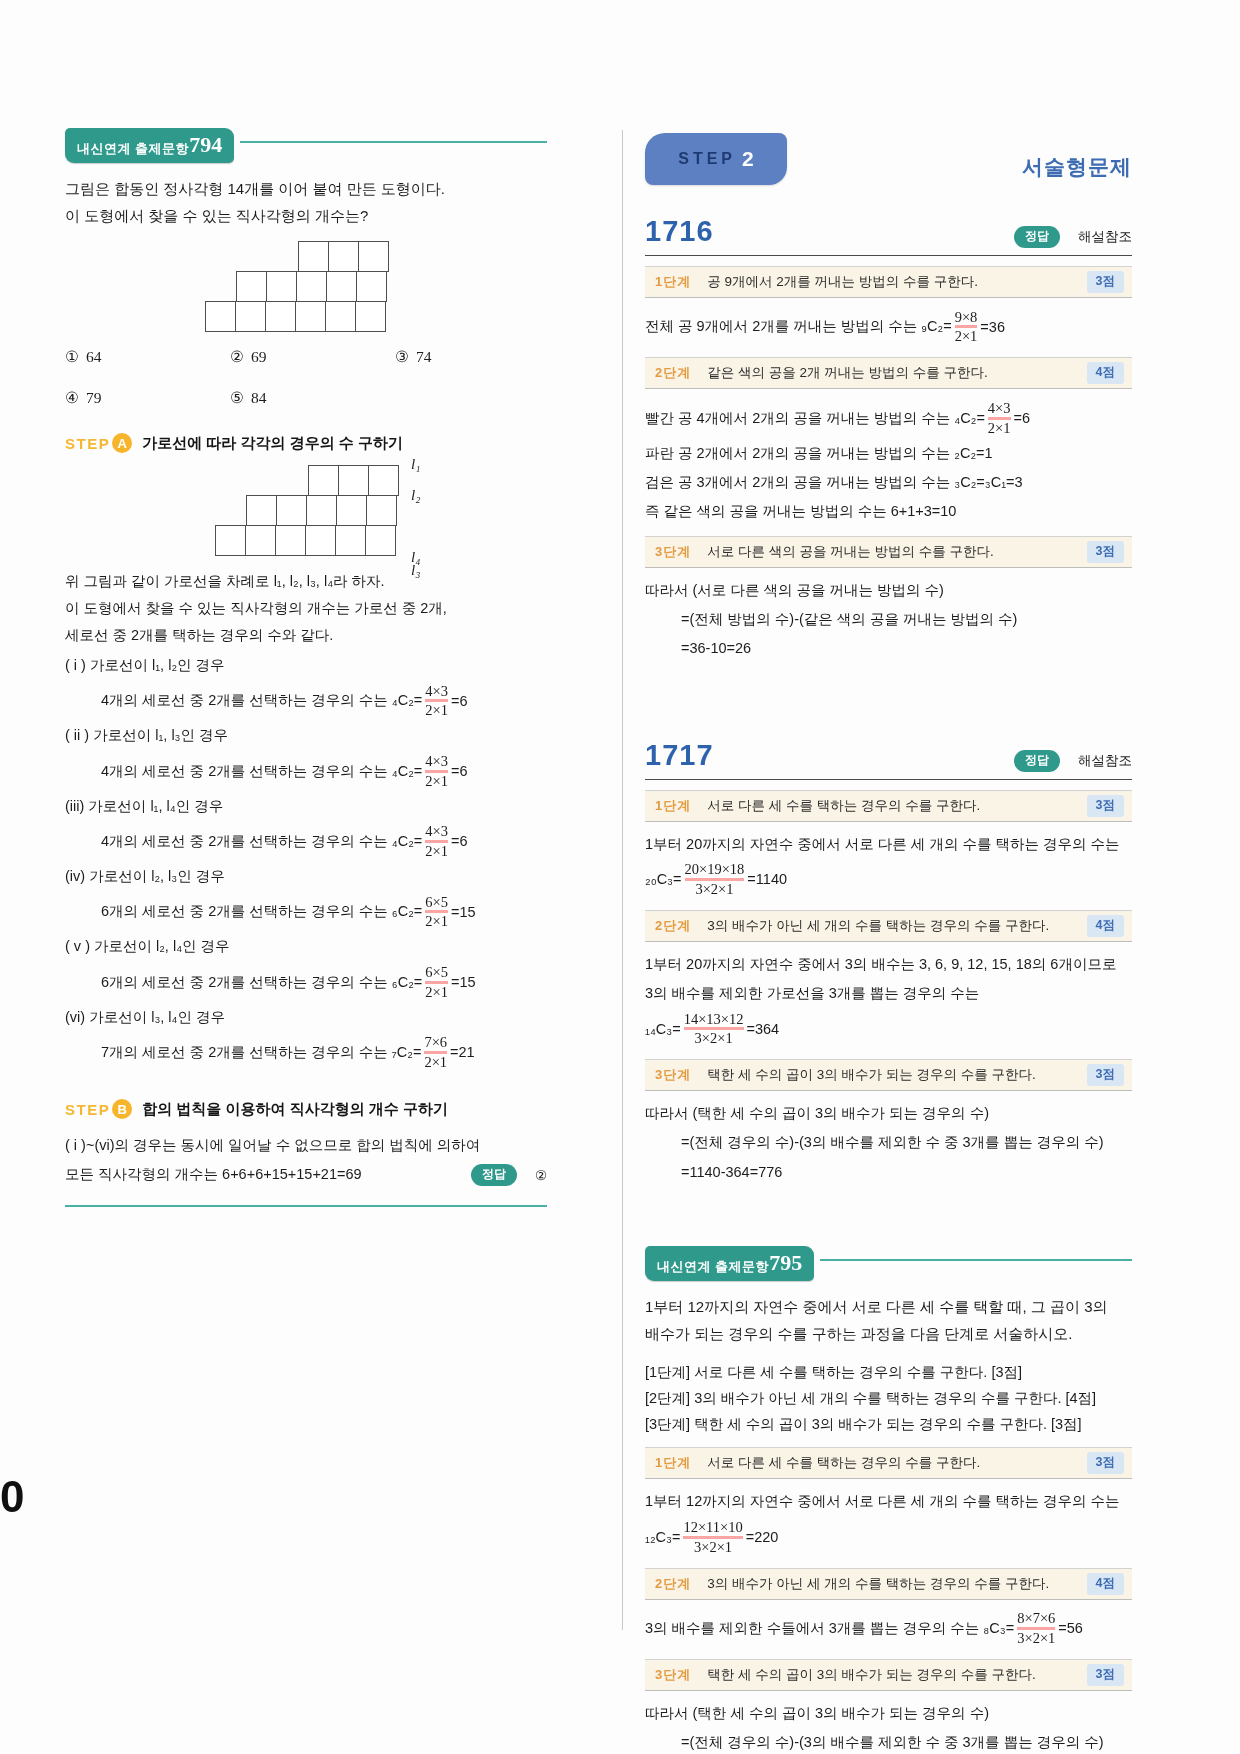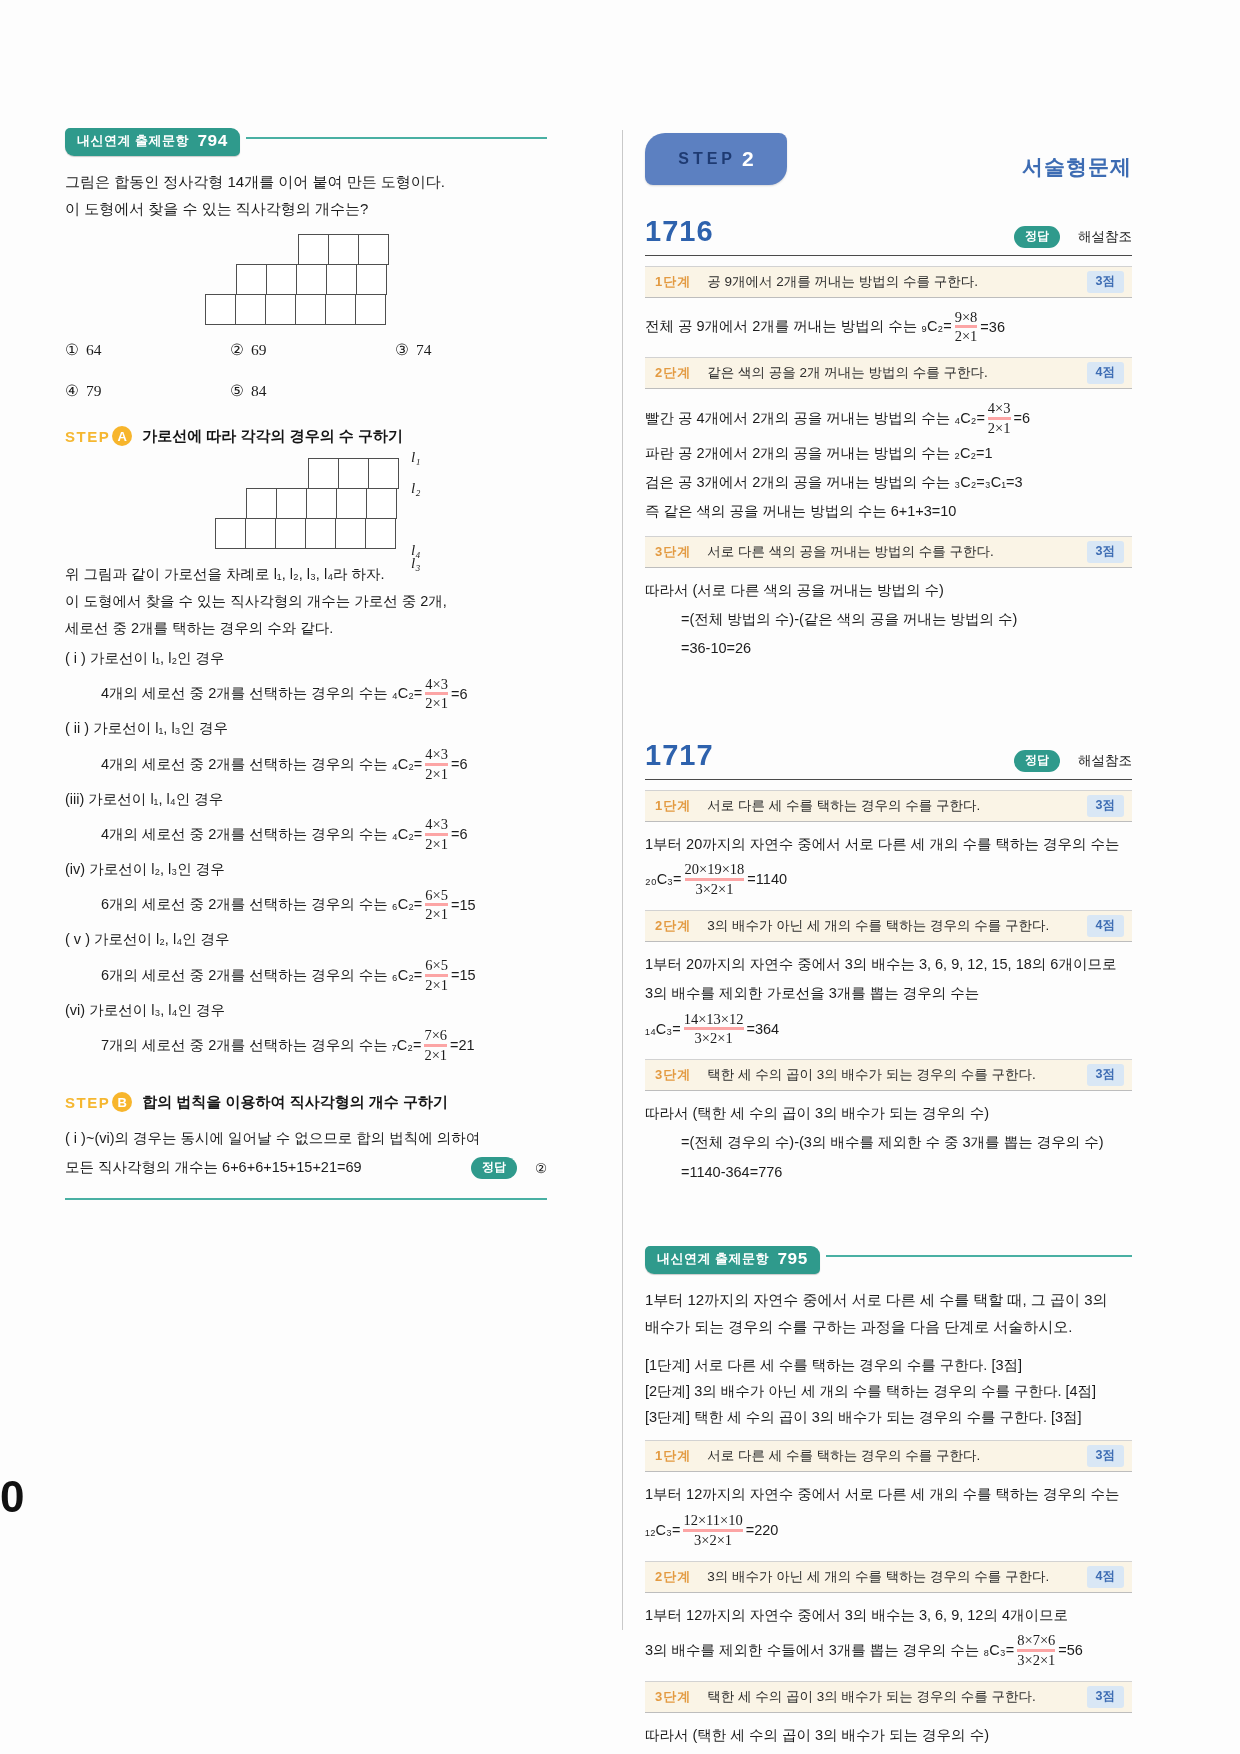"내신연계 출제문항" .tealbadge { align-items: flex-start -> flex-end; gap: 8px -> none }
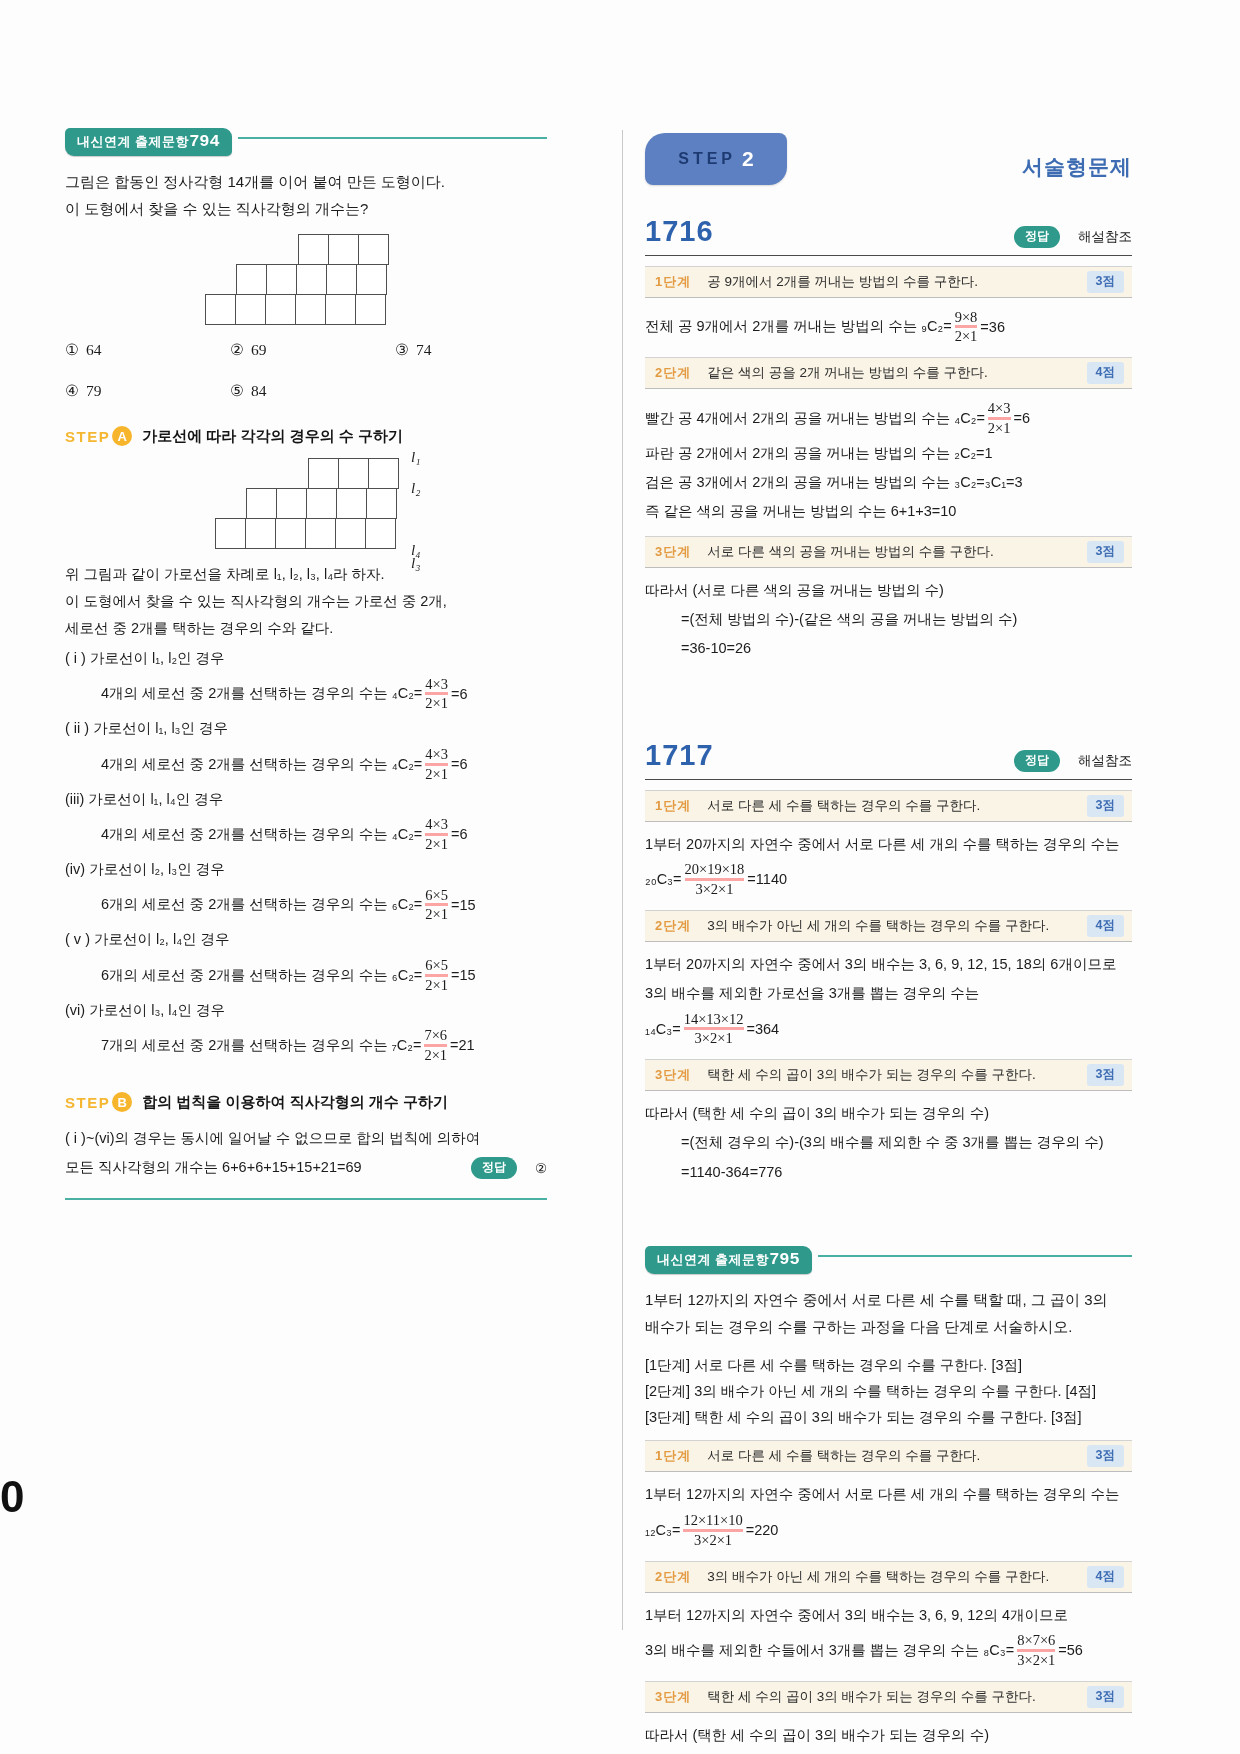"794" .tealbadge .bnum { font-family: Liberation Mono, monospace -> Liberation Serif, serif; font-size: 17px -> 22px }
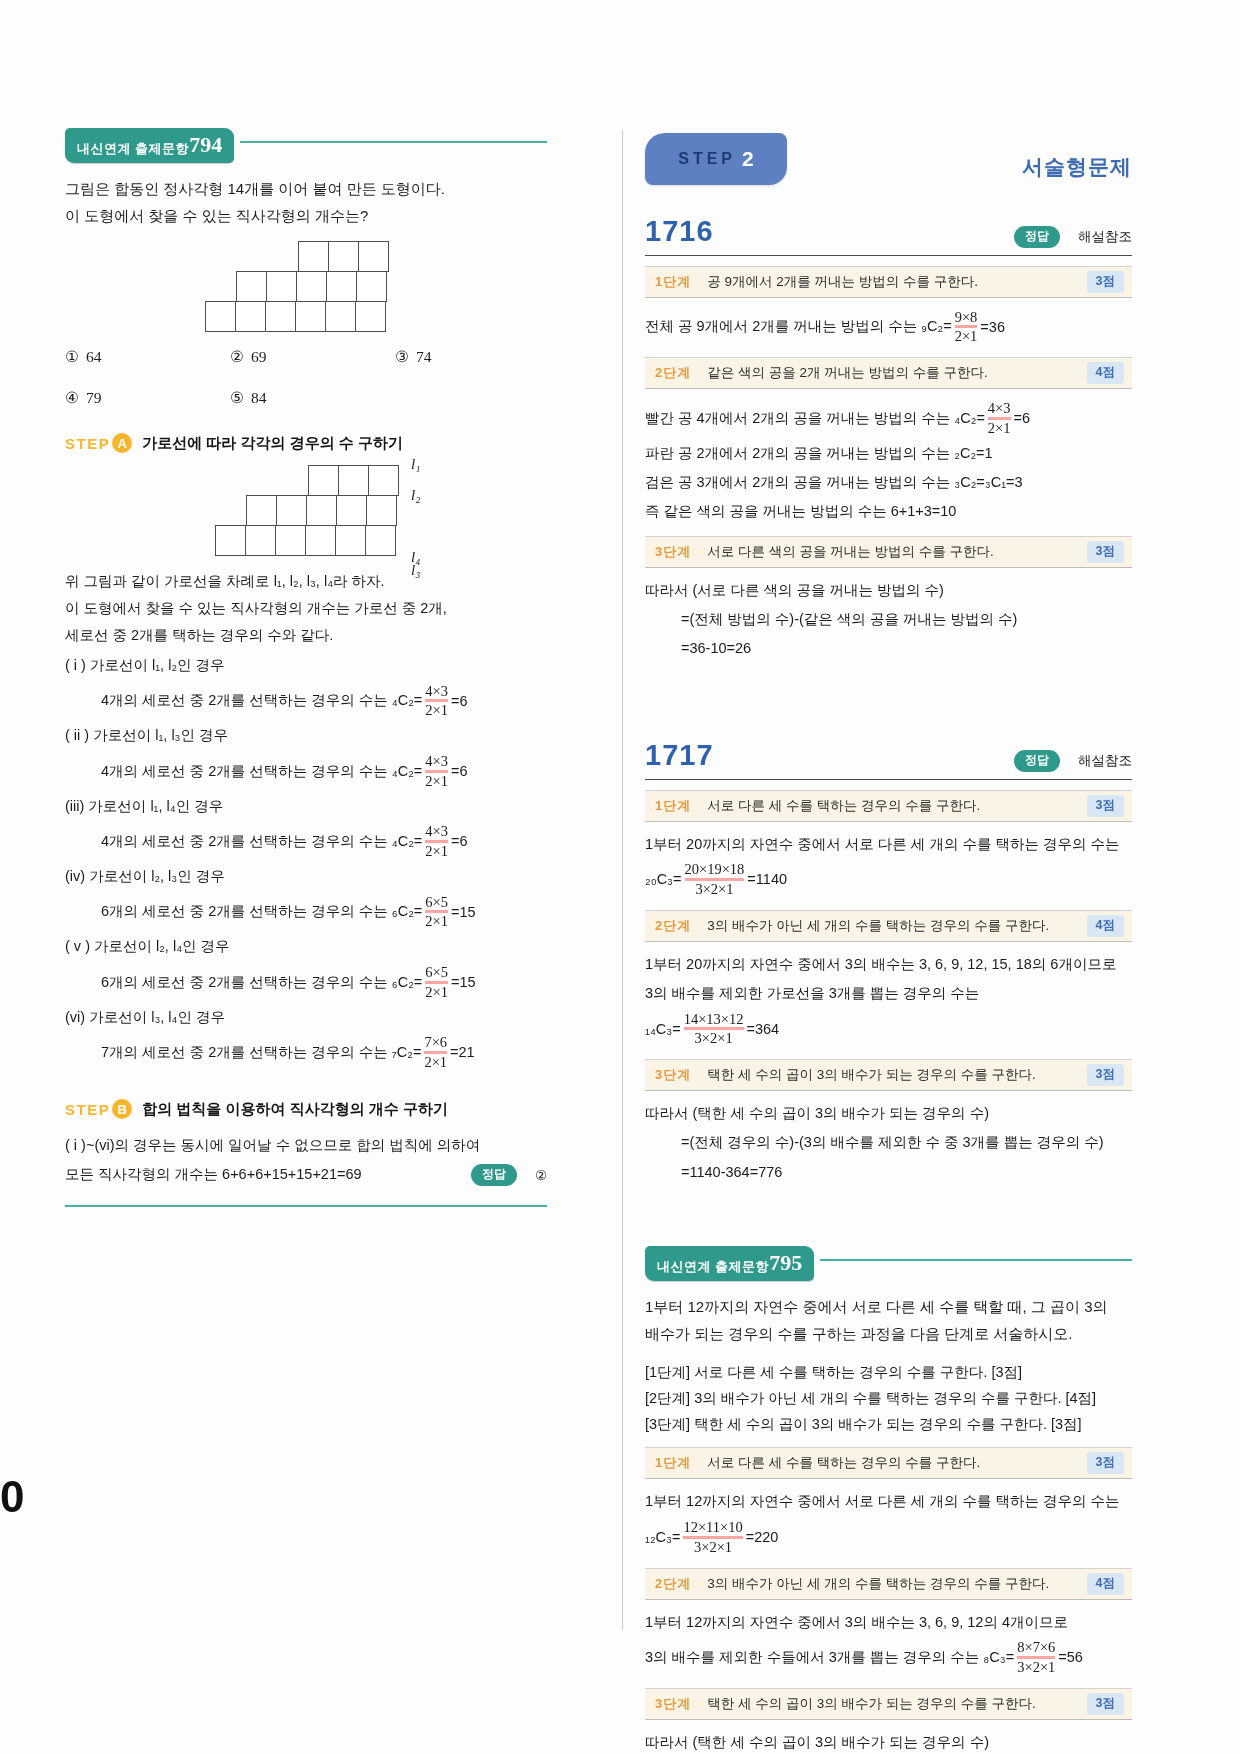"1부터 12까지의 자연수 중에서 3의" div.mline { html: <div> <span>1부터 12까지의 자연수 중에서 3의 배수는 3, 6, 9, 12의 4개이므로</span> </div> -> none }
